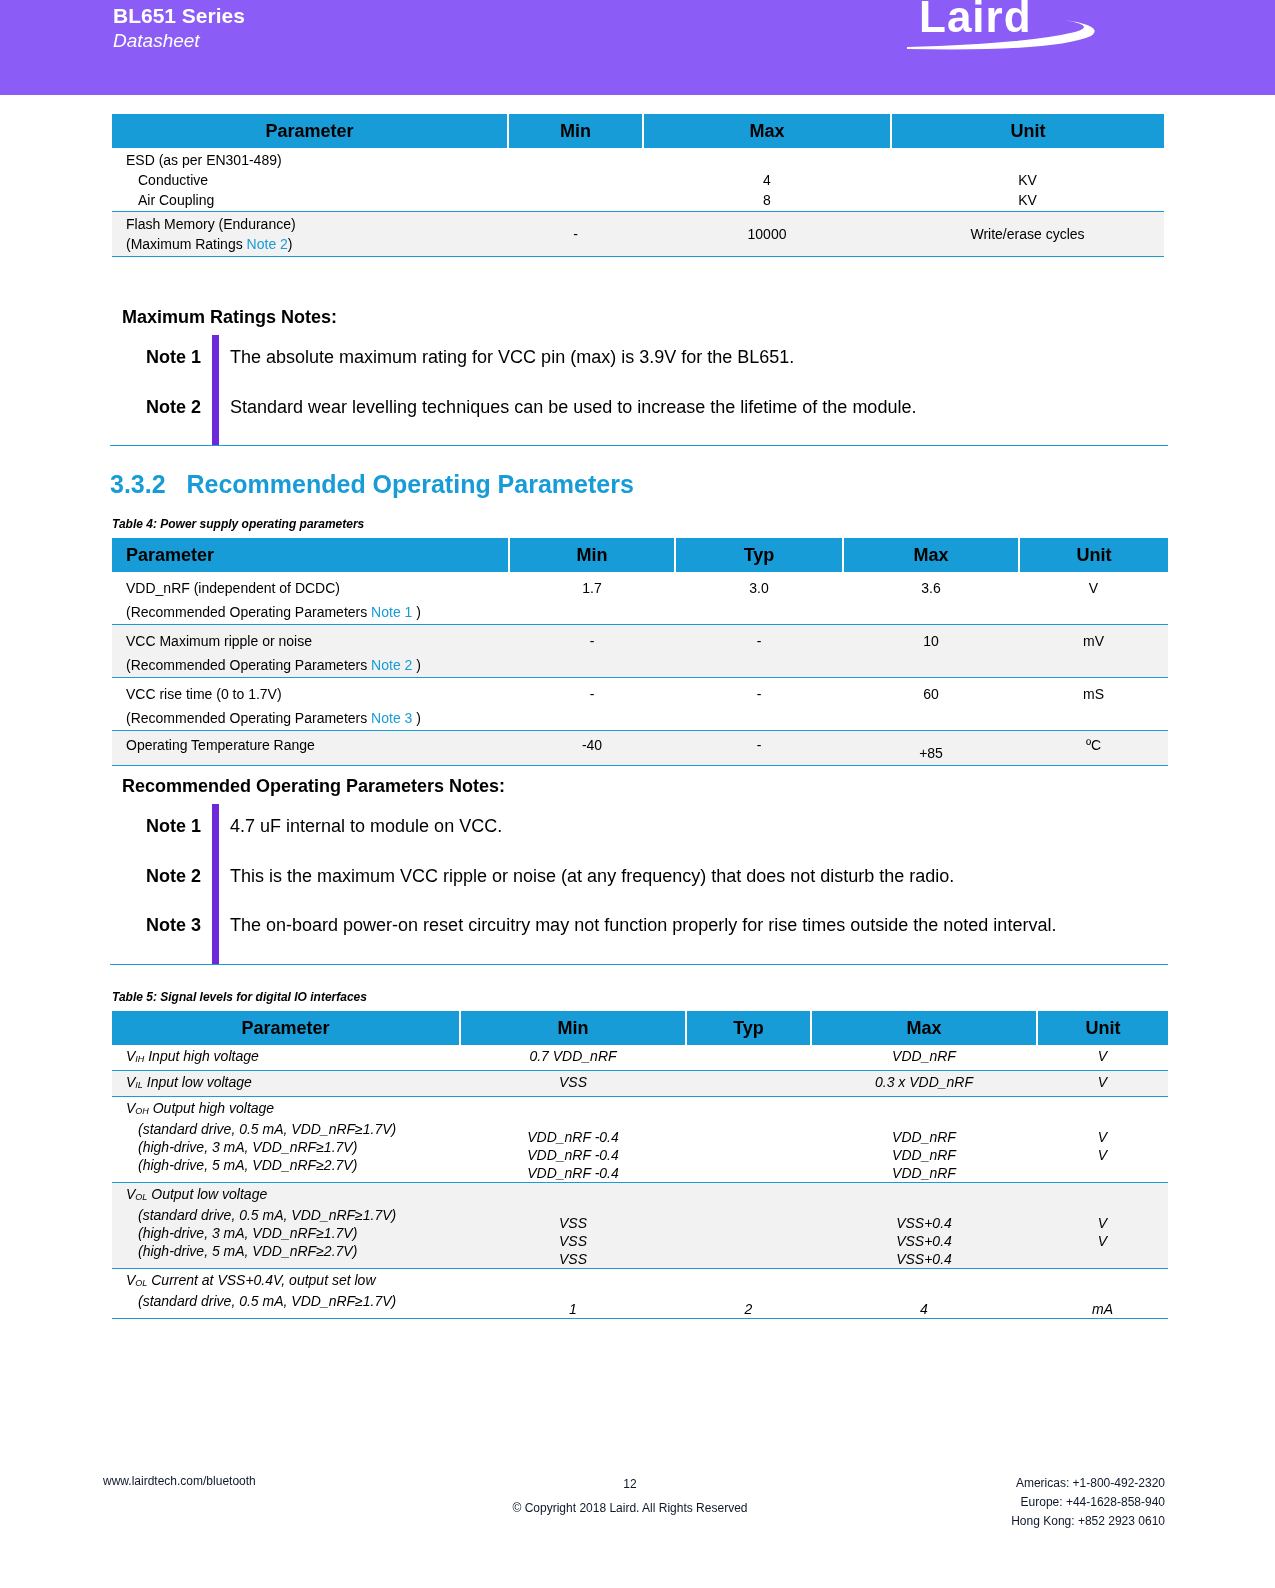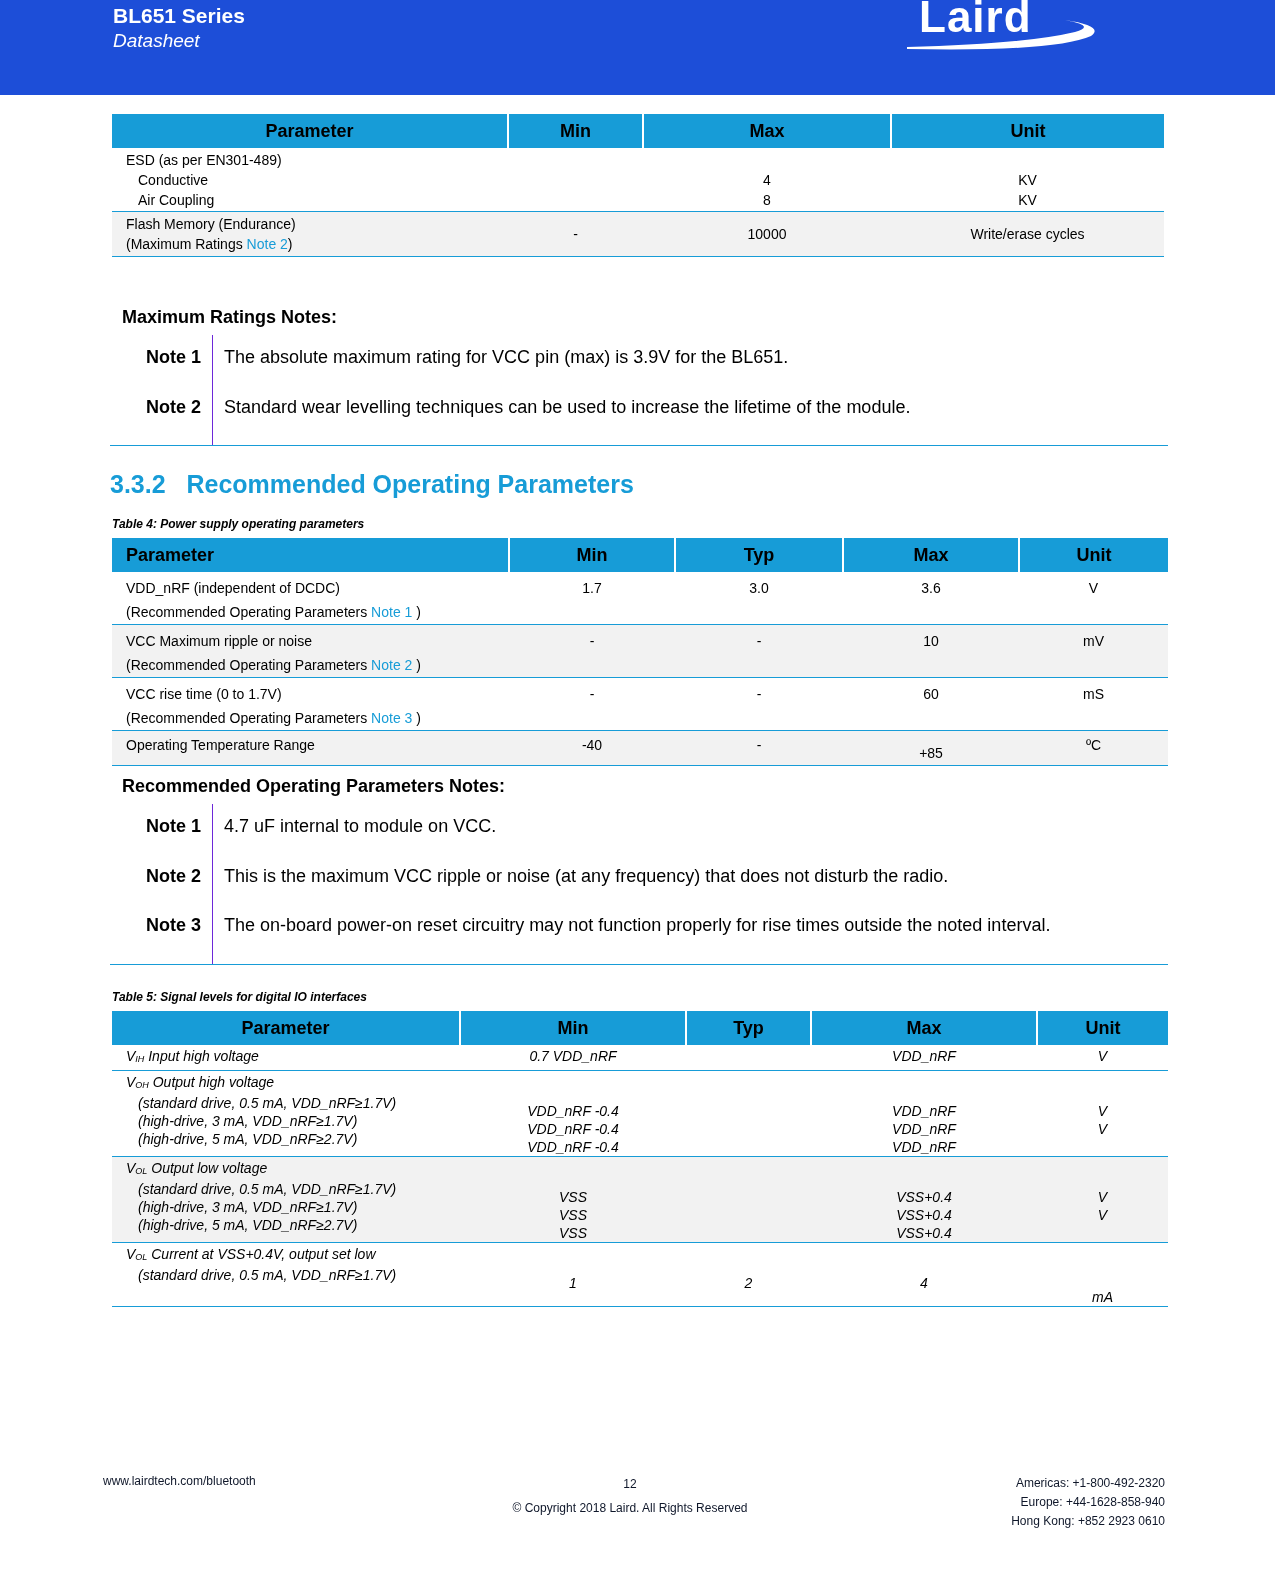"BL651 Series" .hdr { background: #1d4ed8 -> #8b5cf6 }
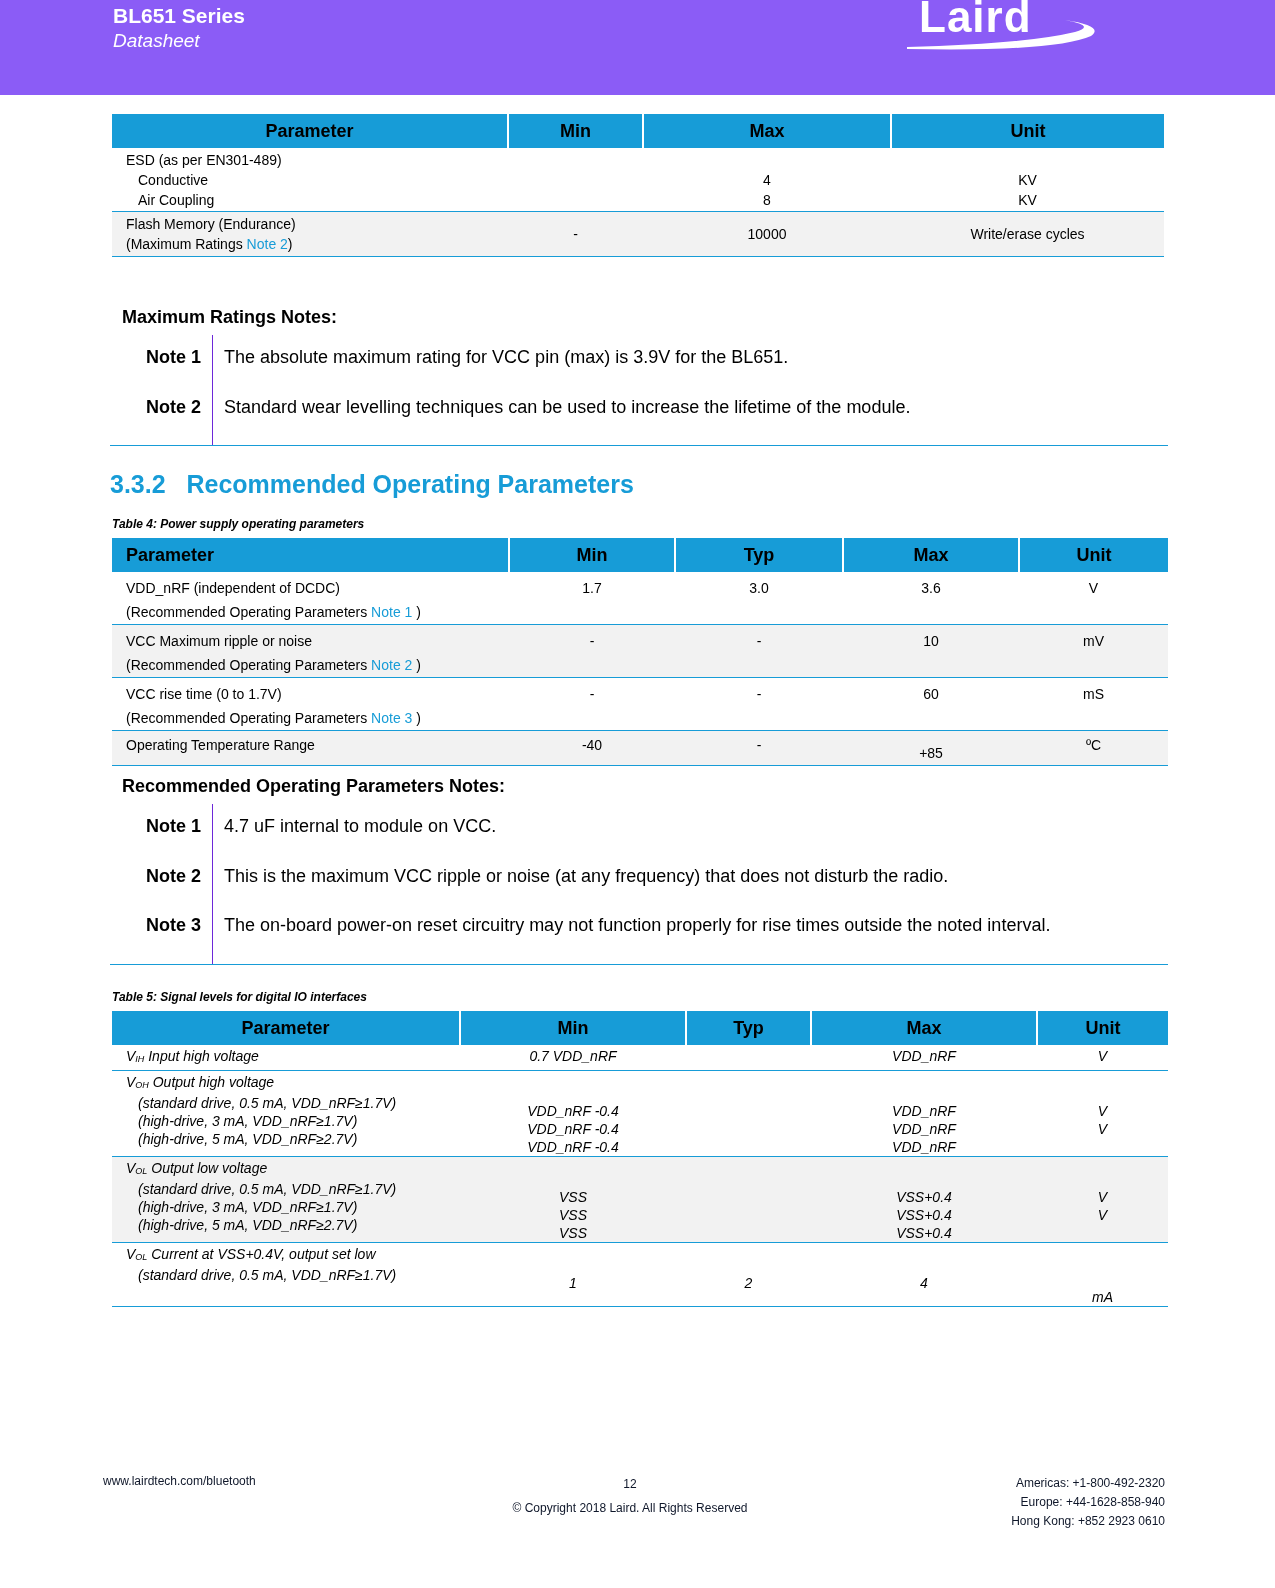"The absolute maximum rating for" .note-text { border-left: 1px solid #6d28d9 -> 7px solid #6d28d9 }
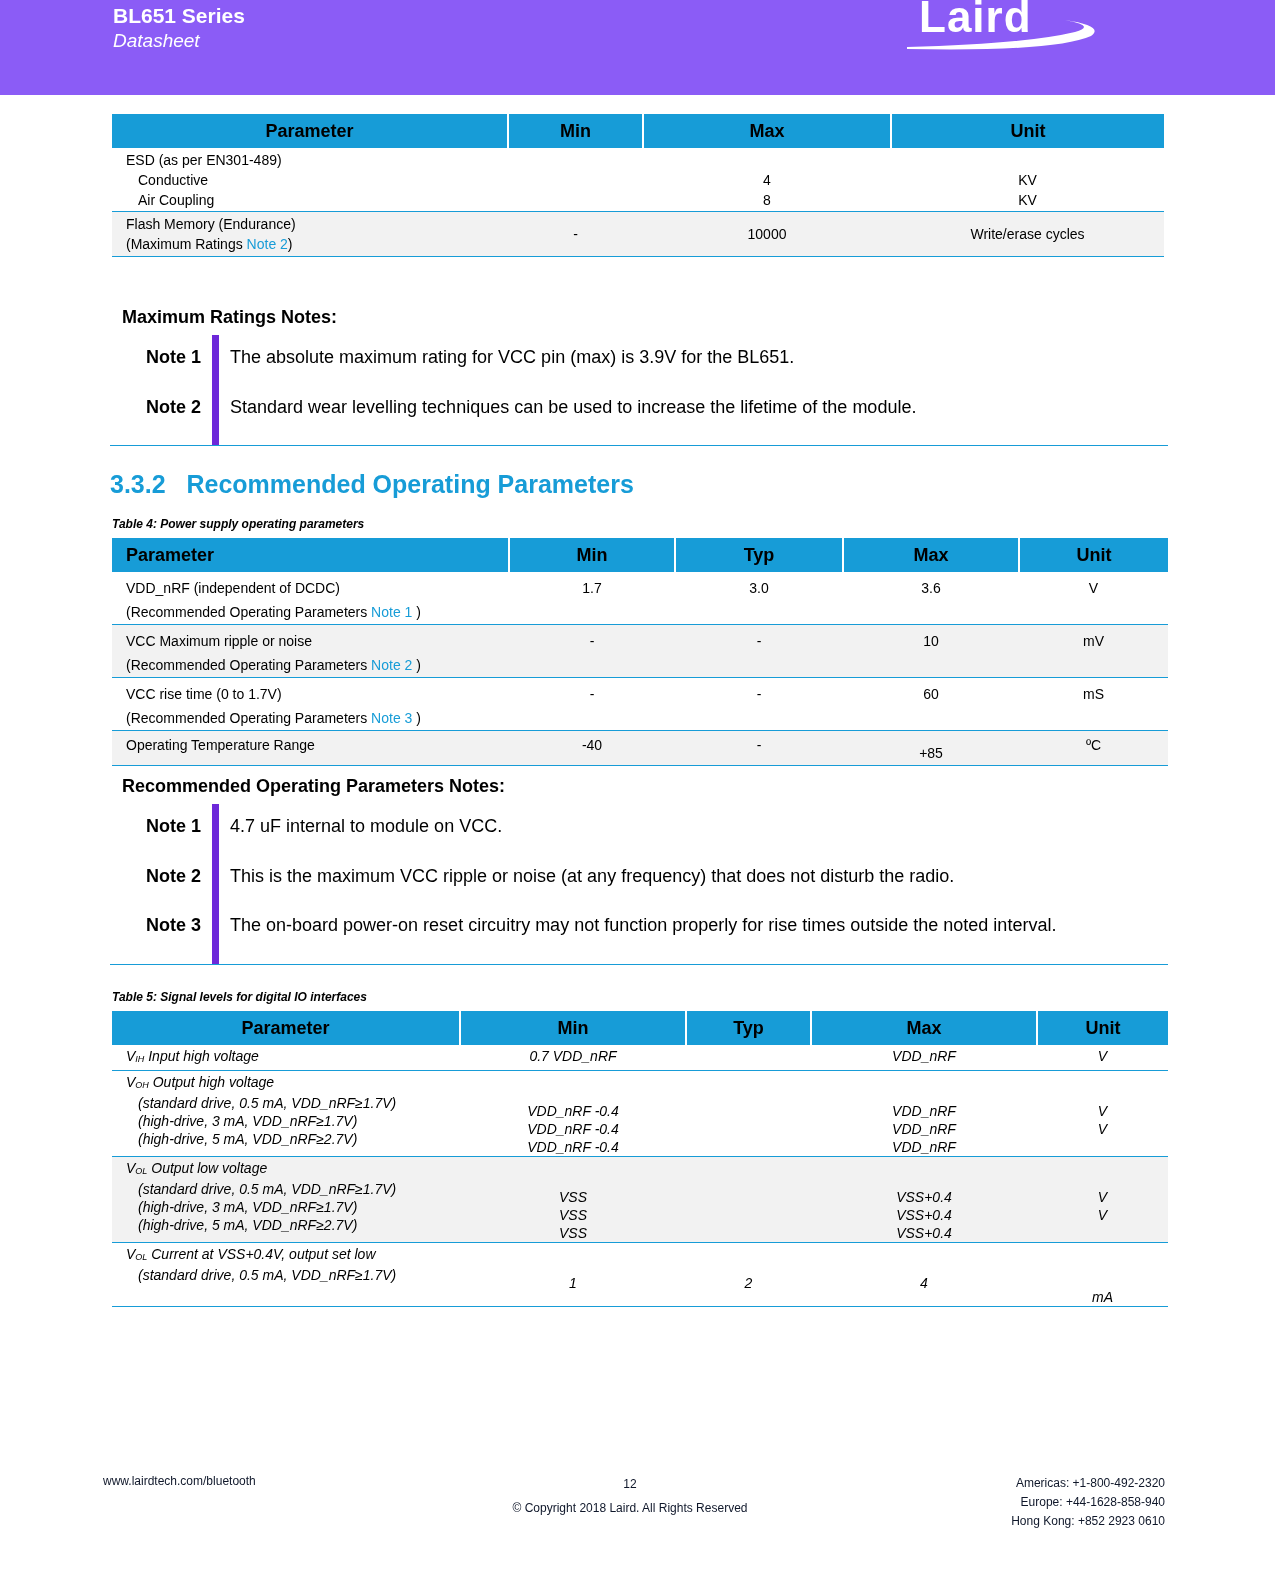"VIL Input low voltage" tr.sep { html: none -> <tr> <td><span>V</span><sub>IL</sub><span> Input low voltage</span></td> <td>VSS</td> <td></td> <td>0.3 x VDD_nRF</td> <td>V</td> </tr> }
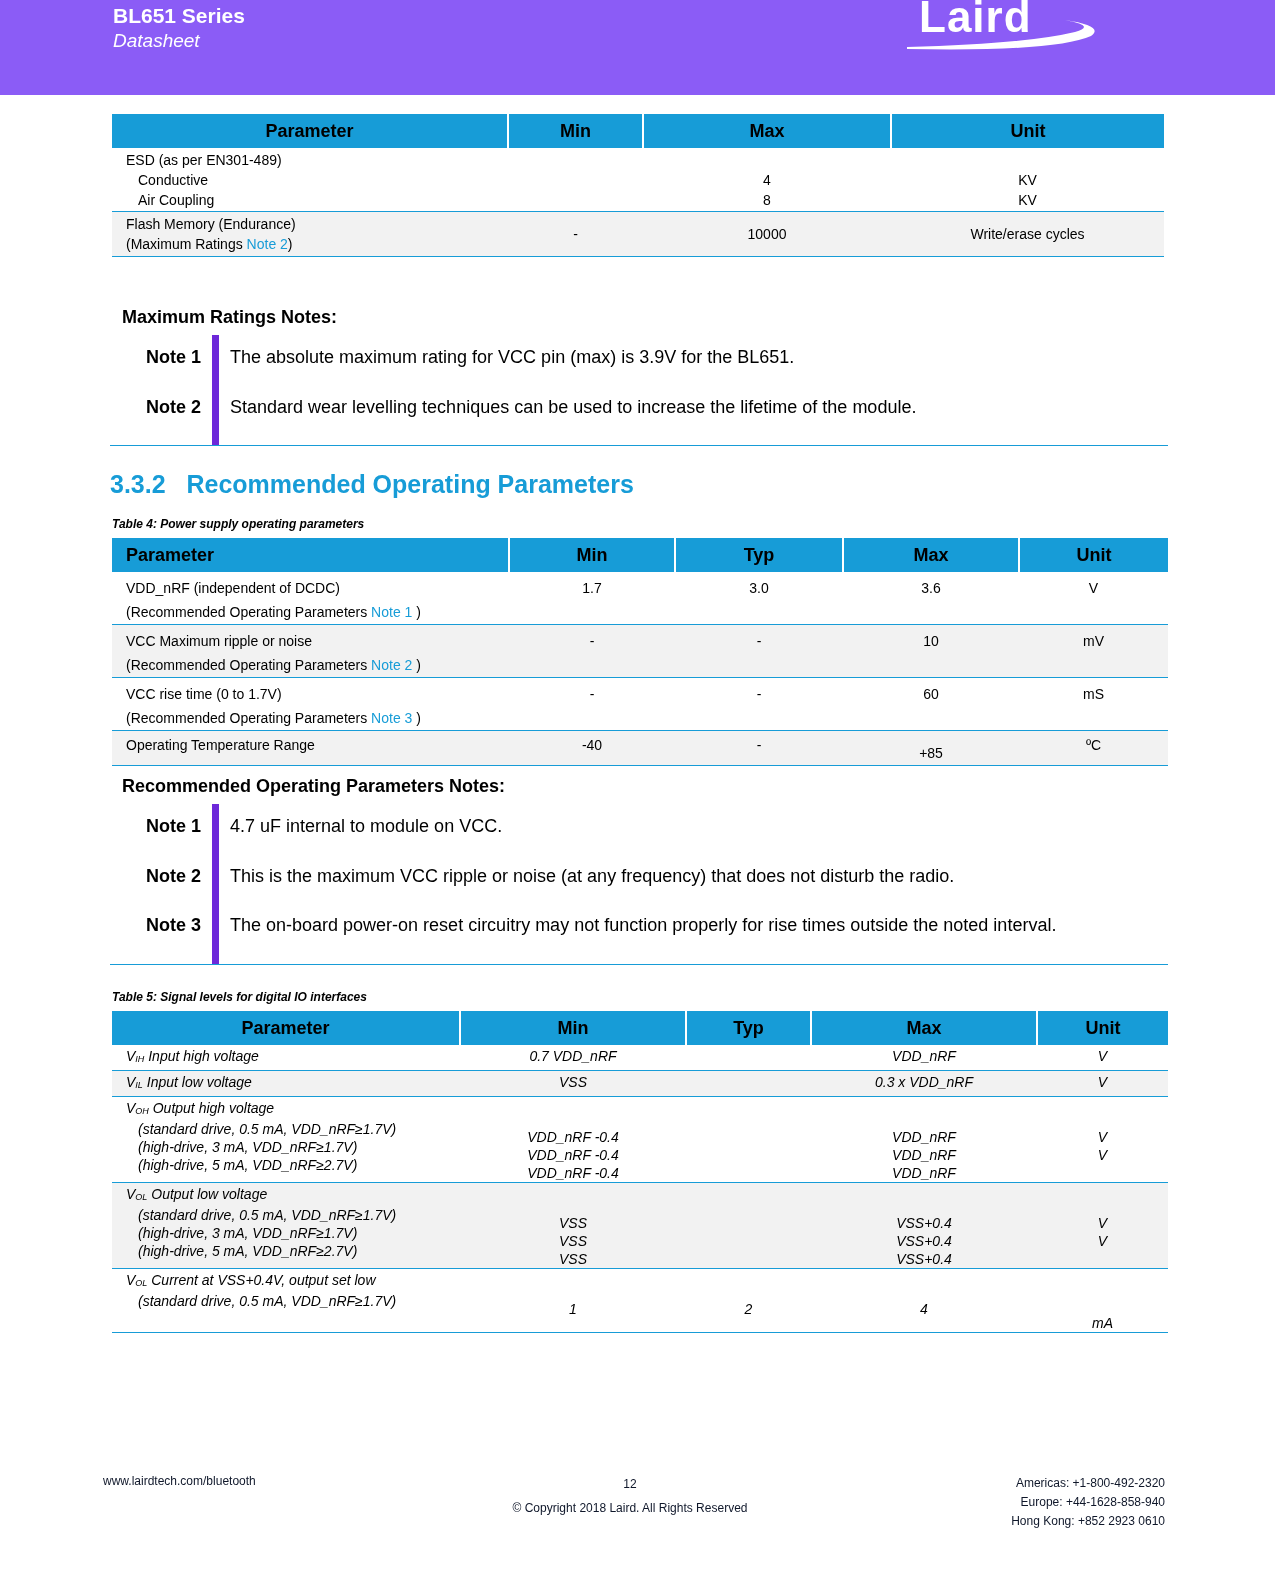"mA" td.c { padding-top: 45px -> 31px }
